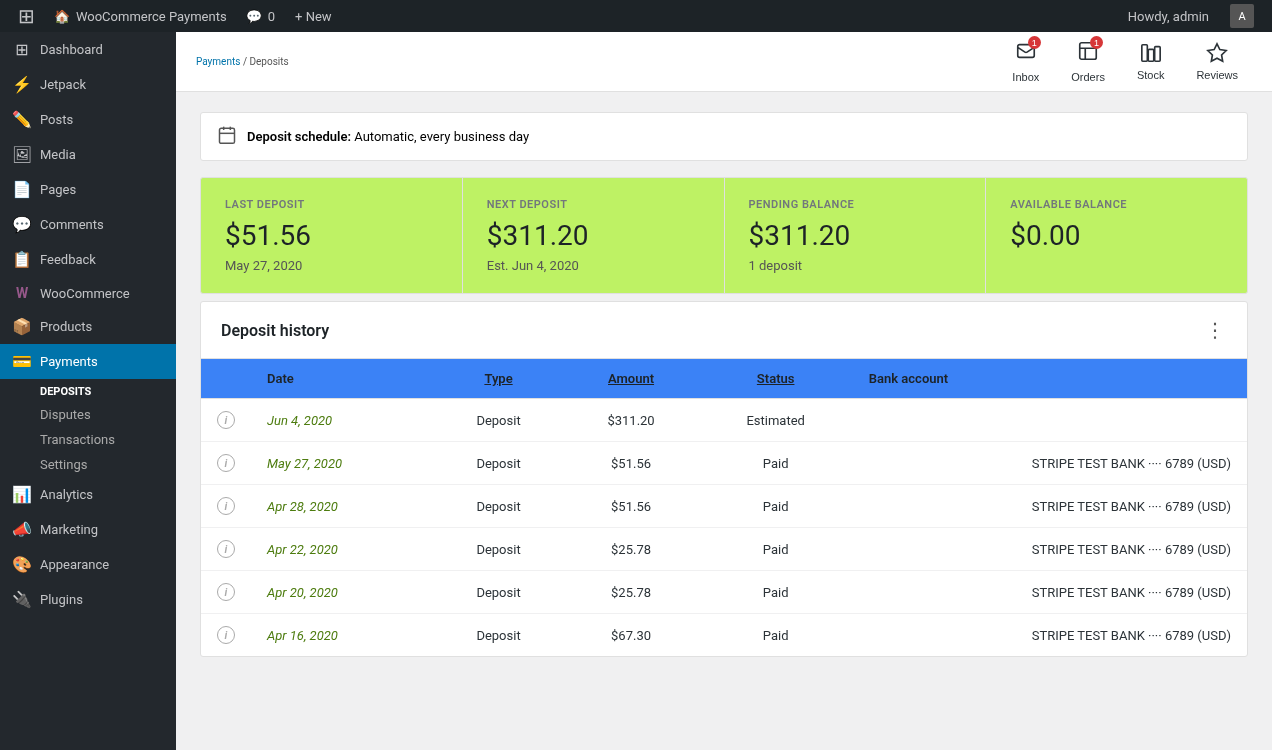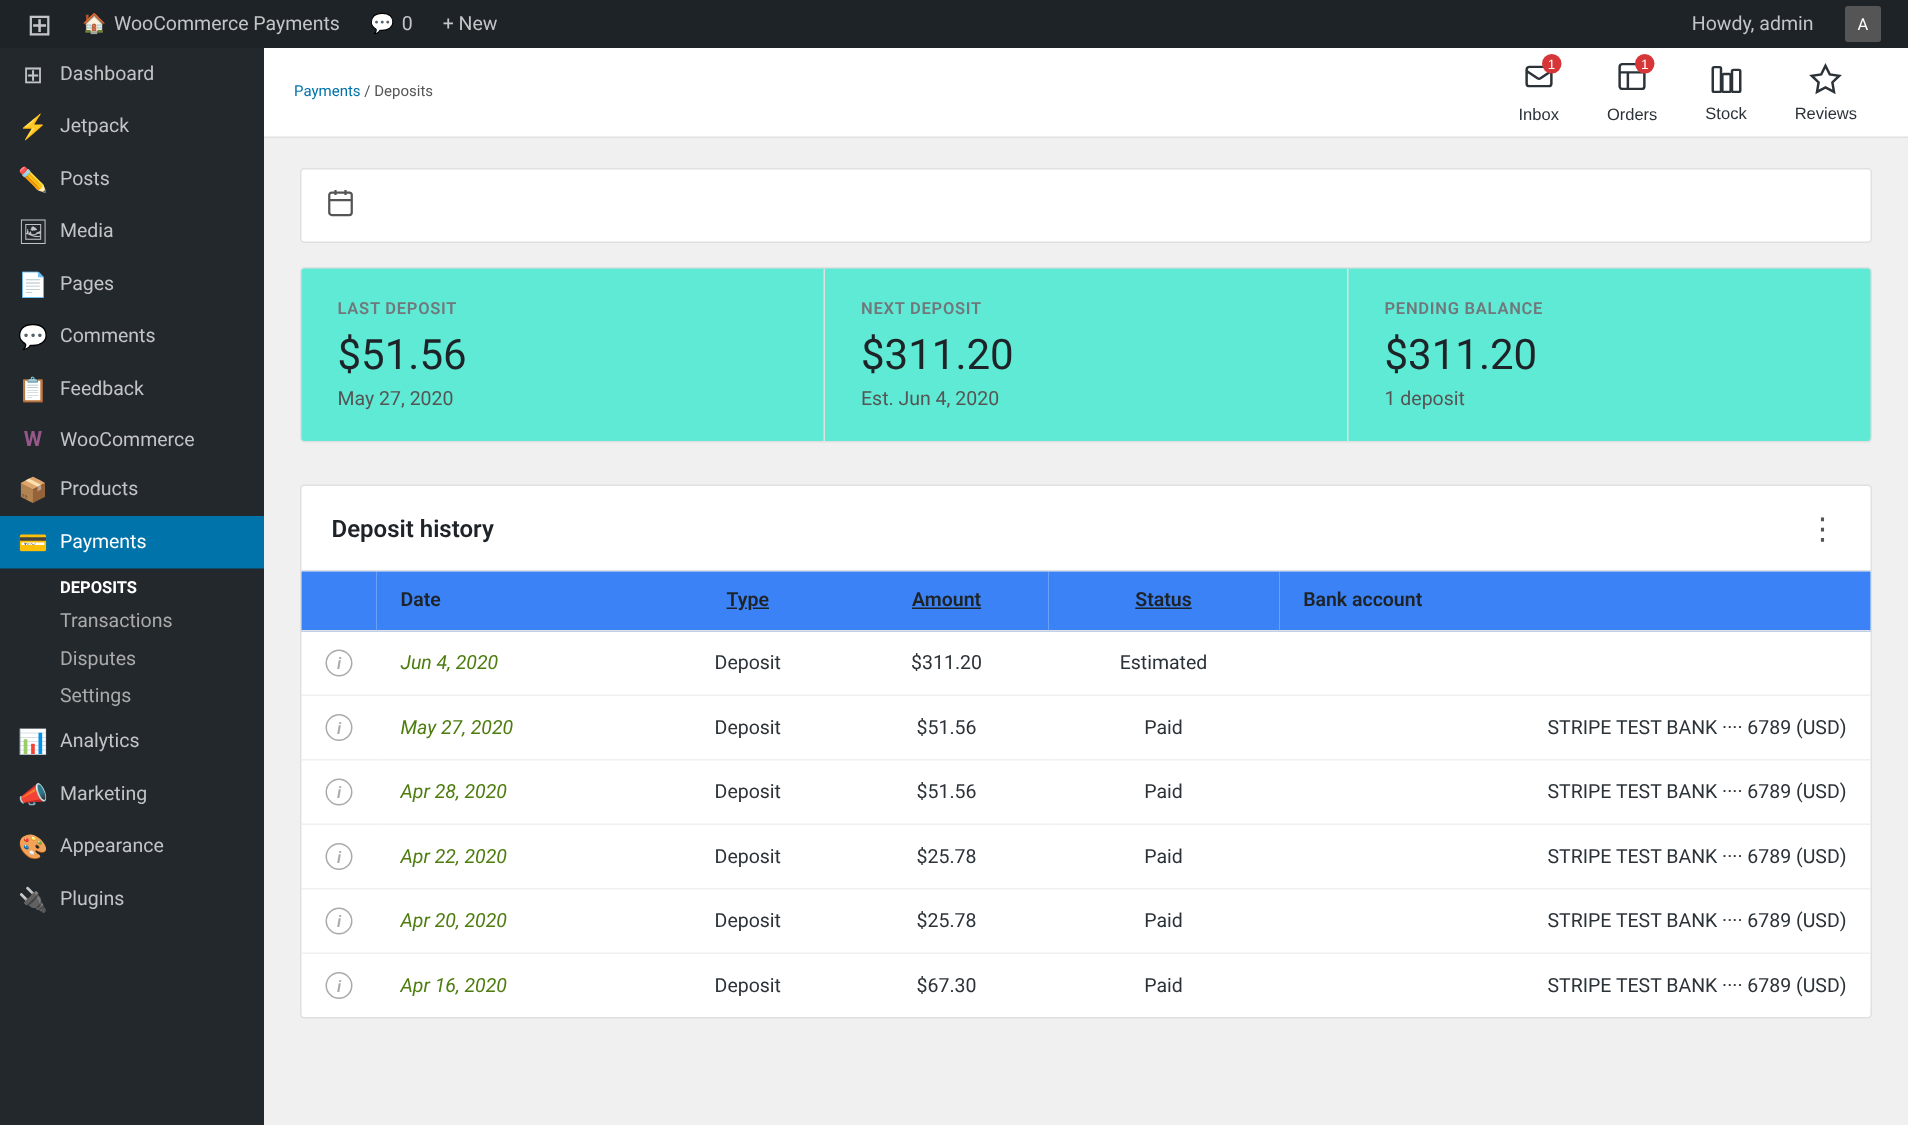"Deposit schedule: Automatic, every" span { html: none -> <span> <span>Deposit schedule:</span> <span>Automatic, every business day</span> </span> }
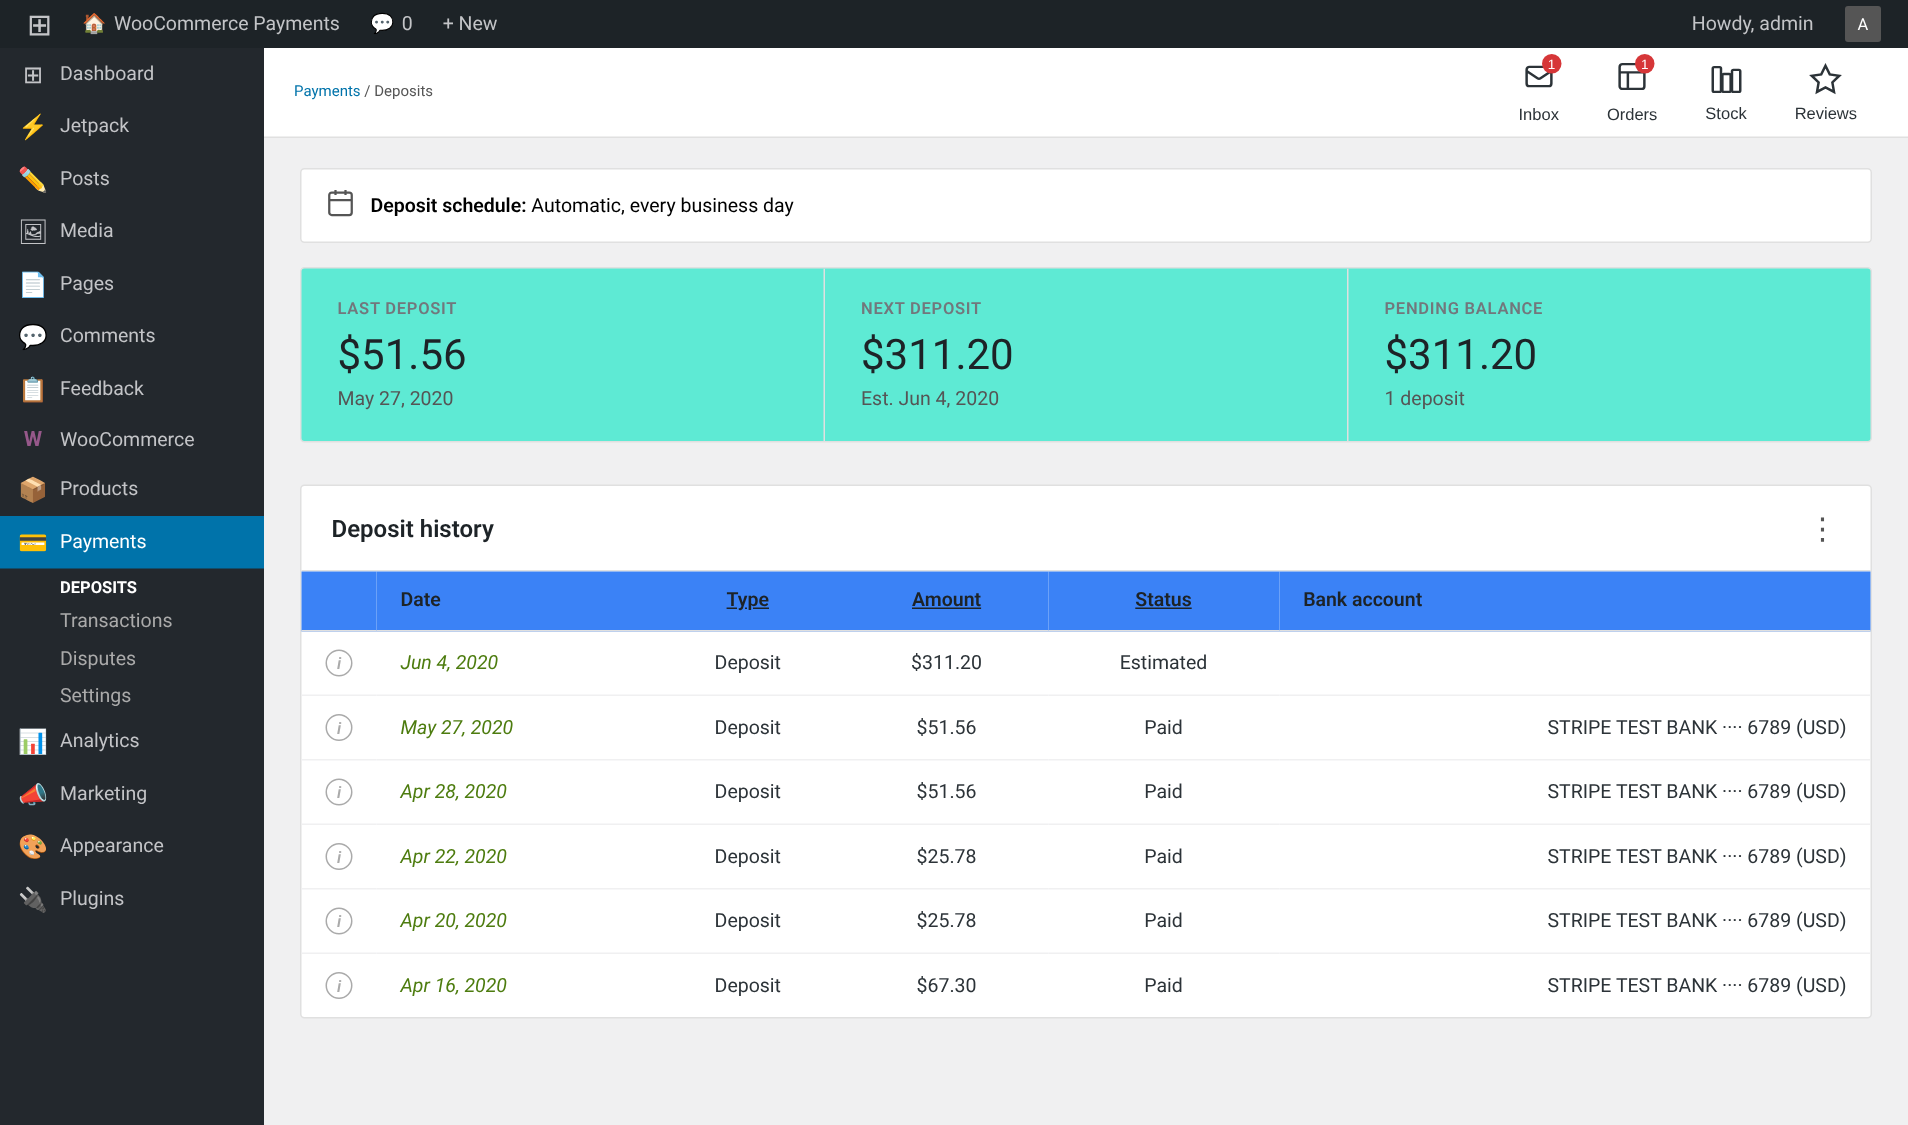"LAST DEPOSIT" .stats-row { background: #5eead4 -> #bef264; margin-bottom: 28px -> 7px }
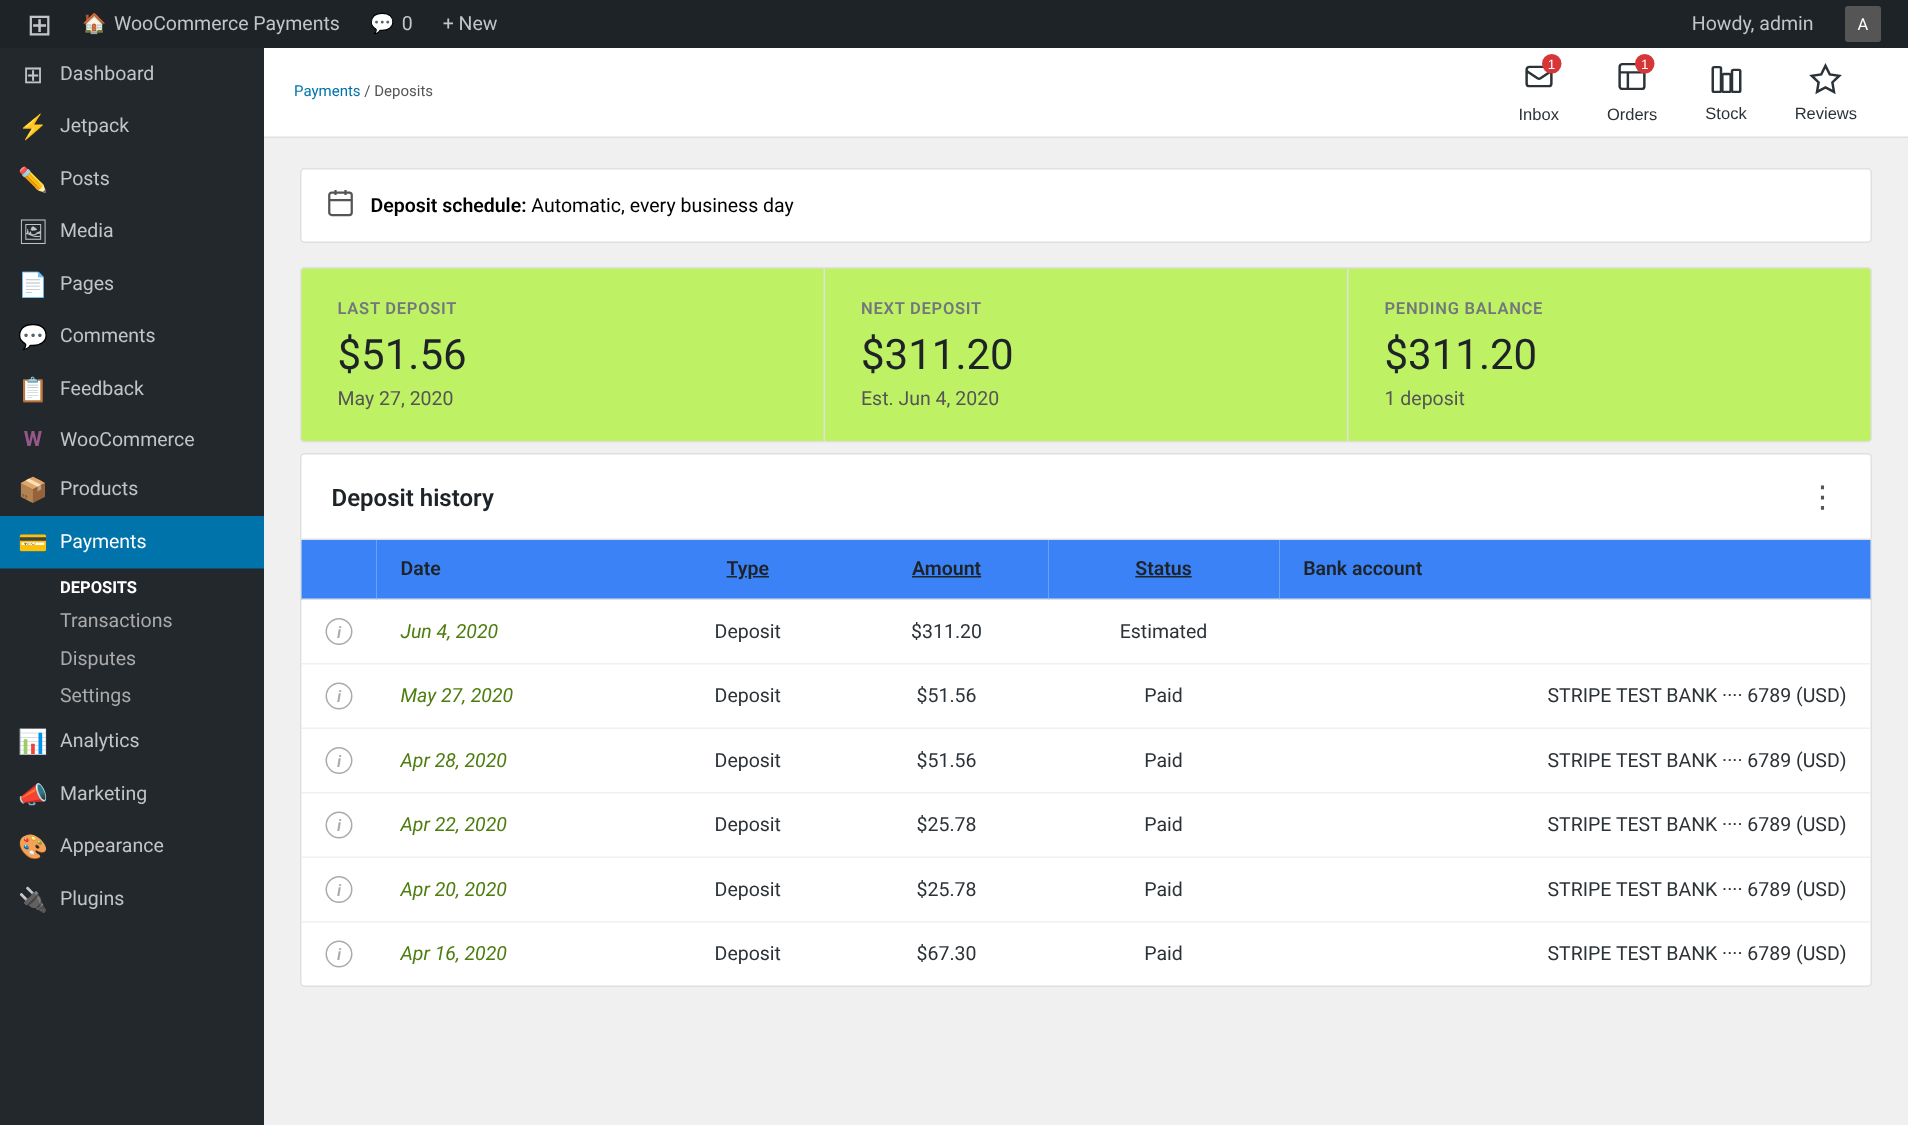"AVAILABLE BALANCE" div.stat-card { html: none -> <div> <div>AVAILABLE BALANCE</div> <div>$0.00</div> <div></div> </div> }
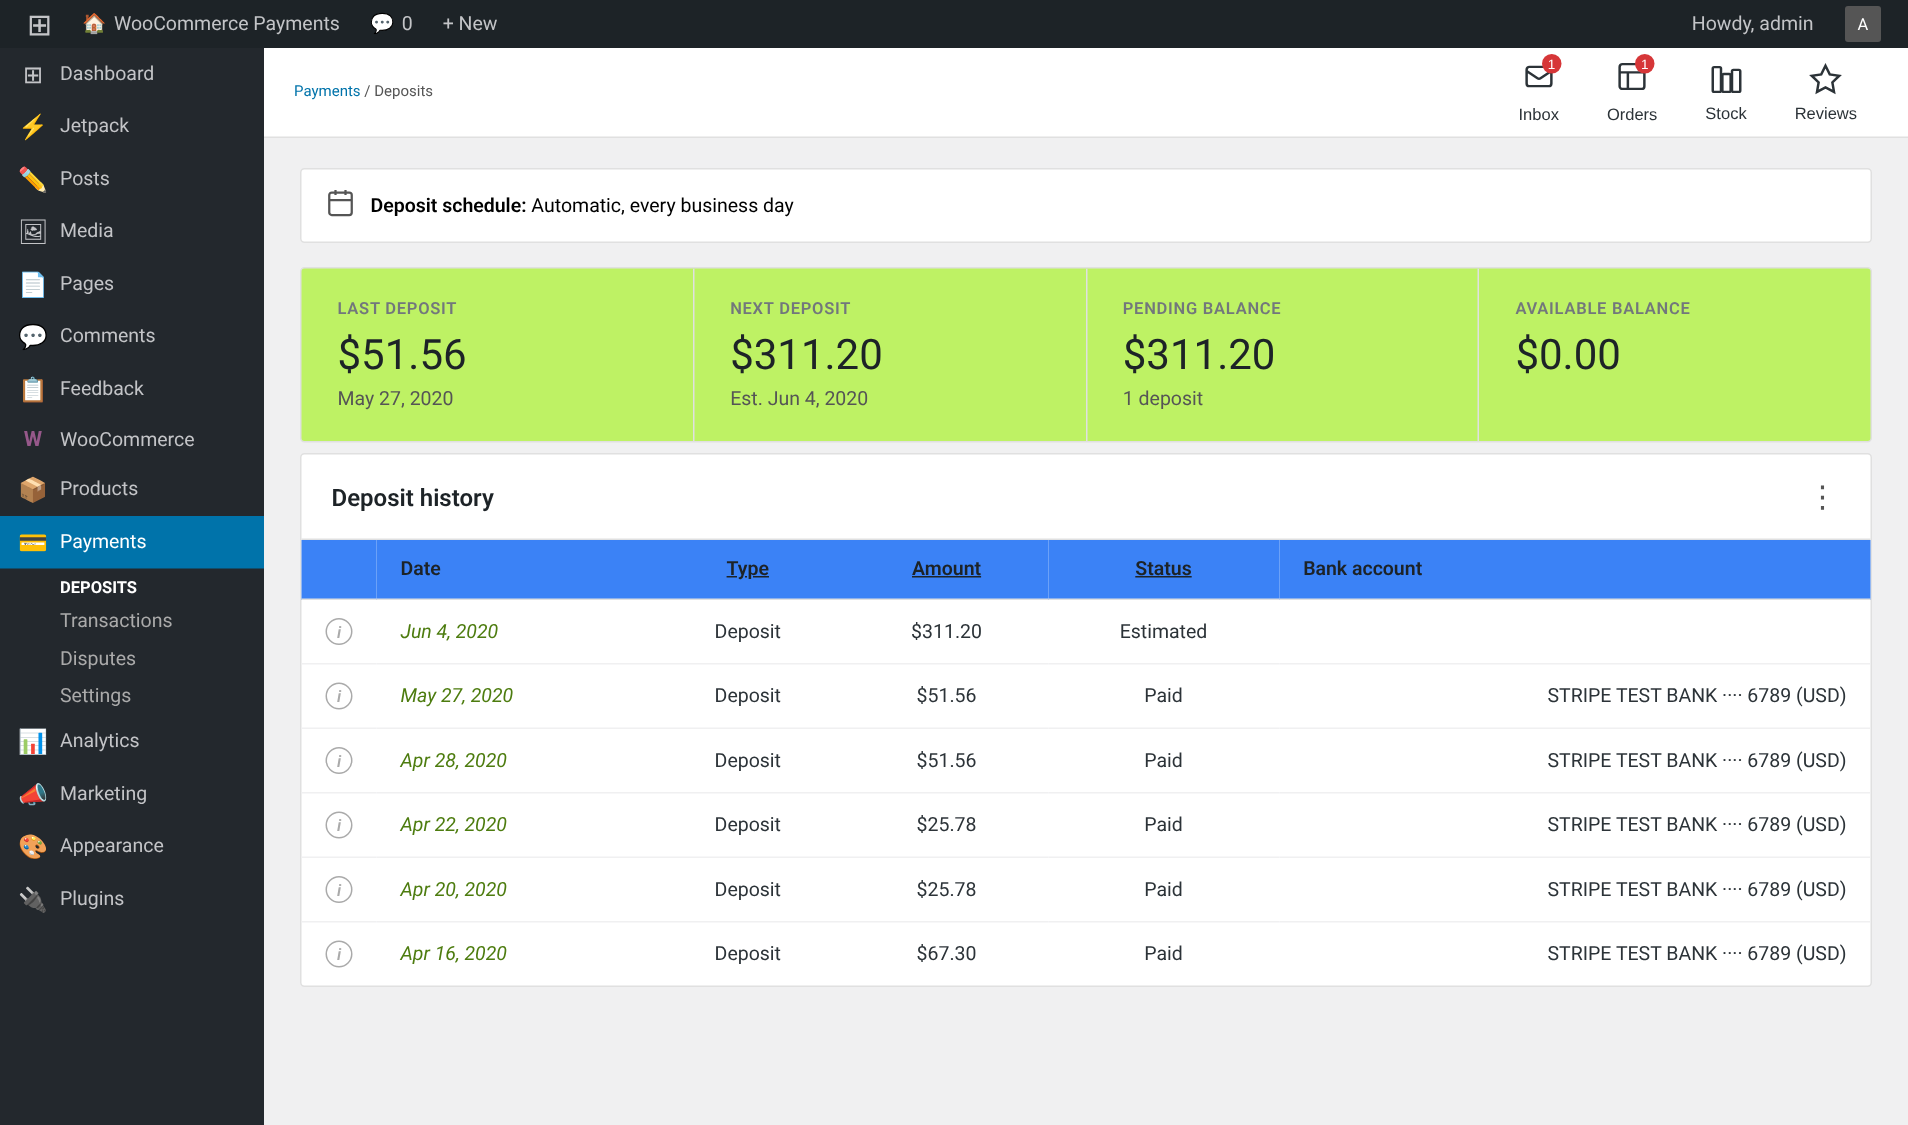"Transactions" div.sidebar-sub-item { order: before "Disputes" -> after "Disputes" }
